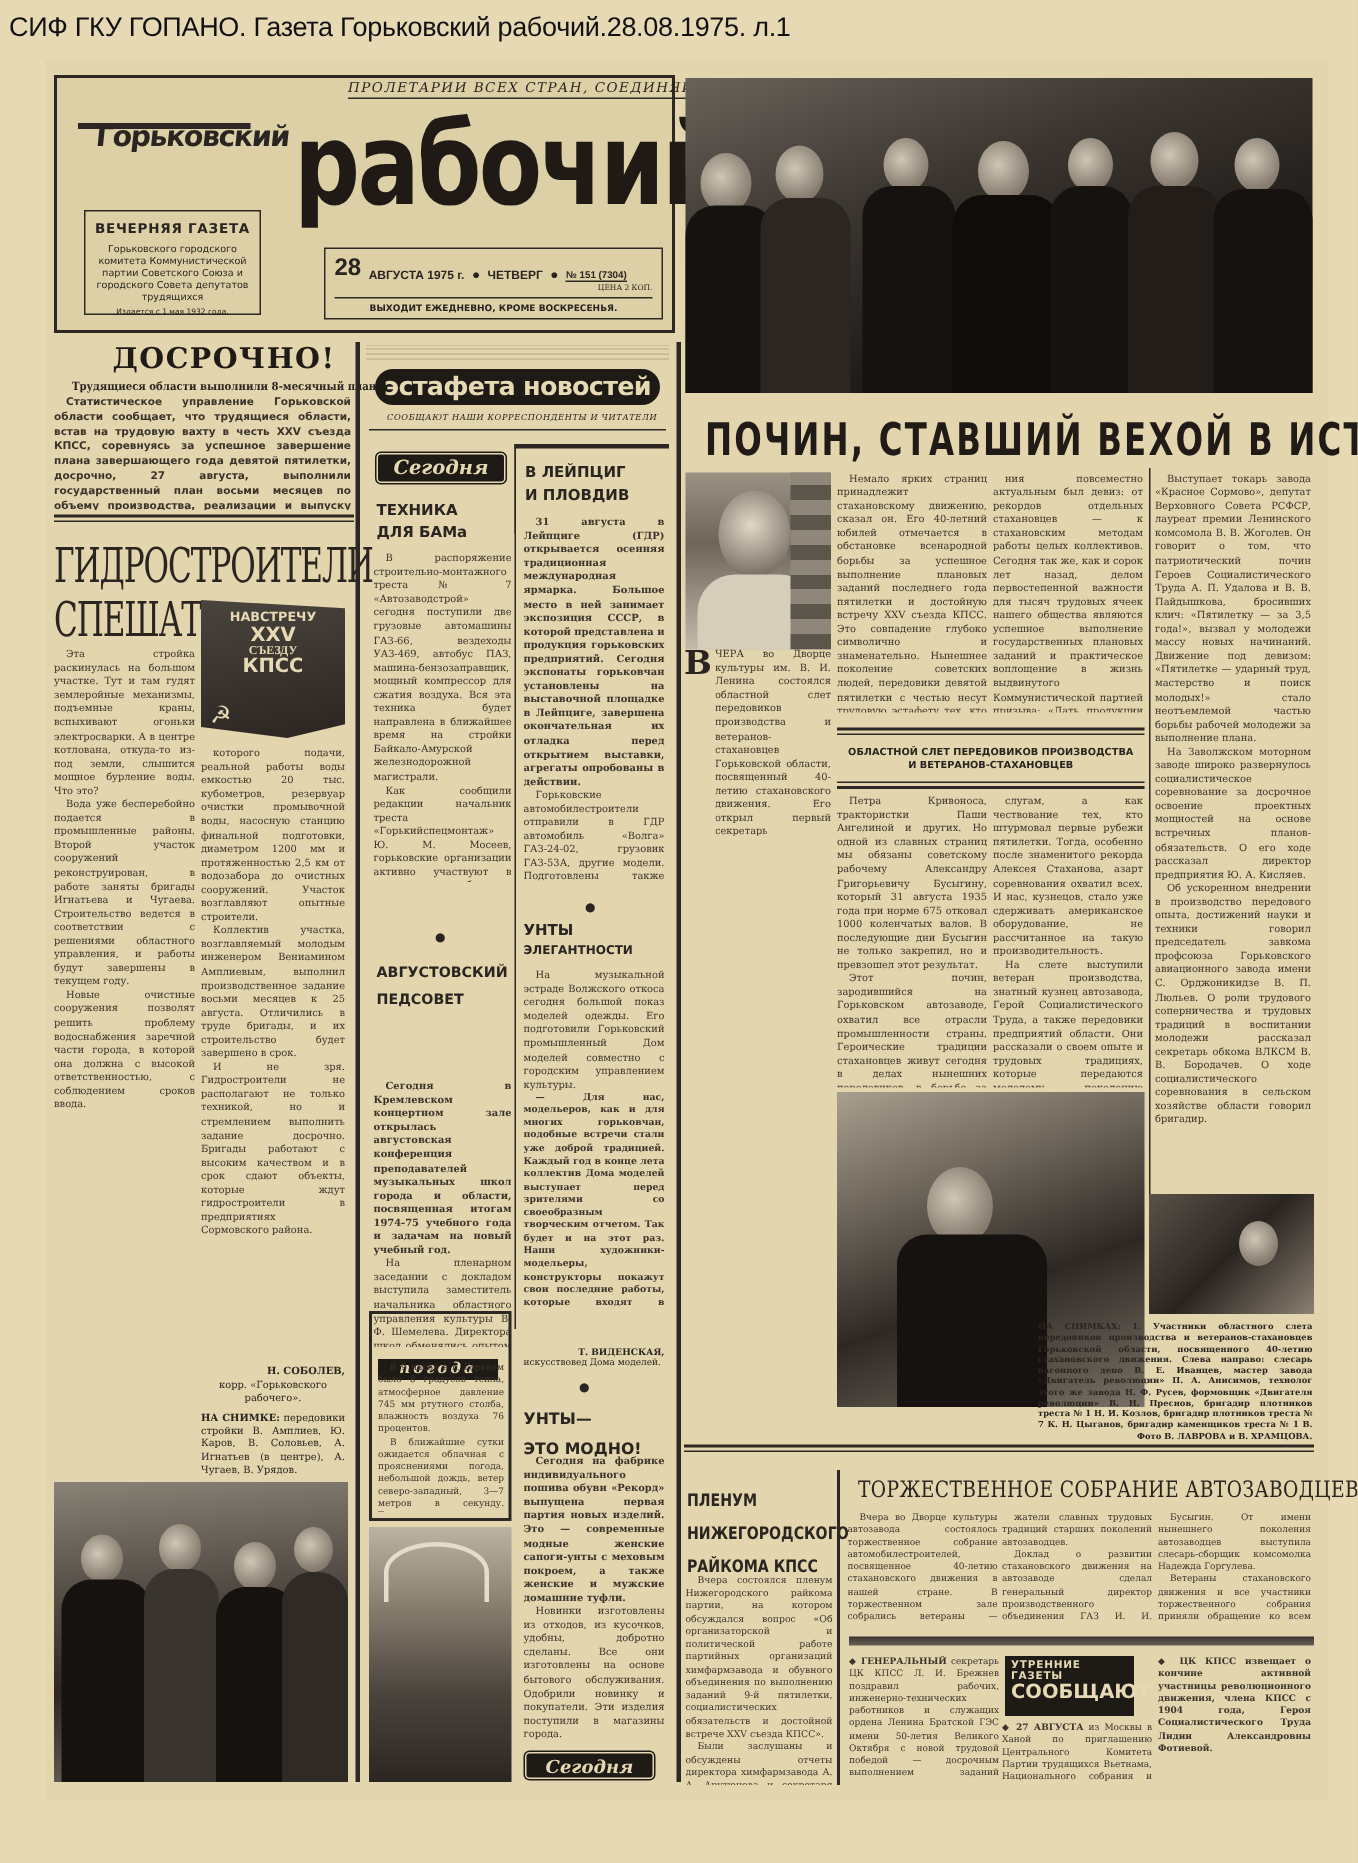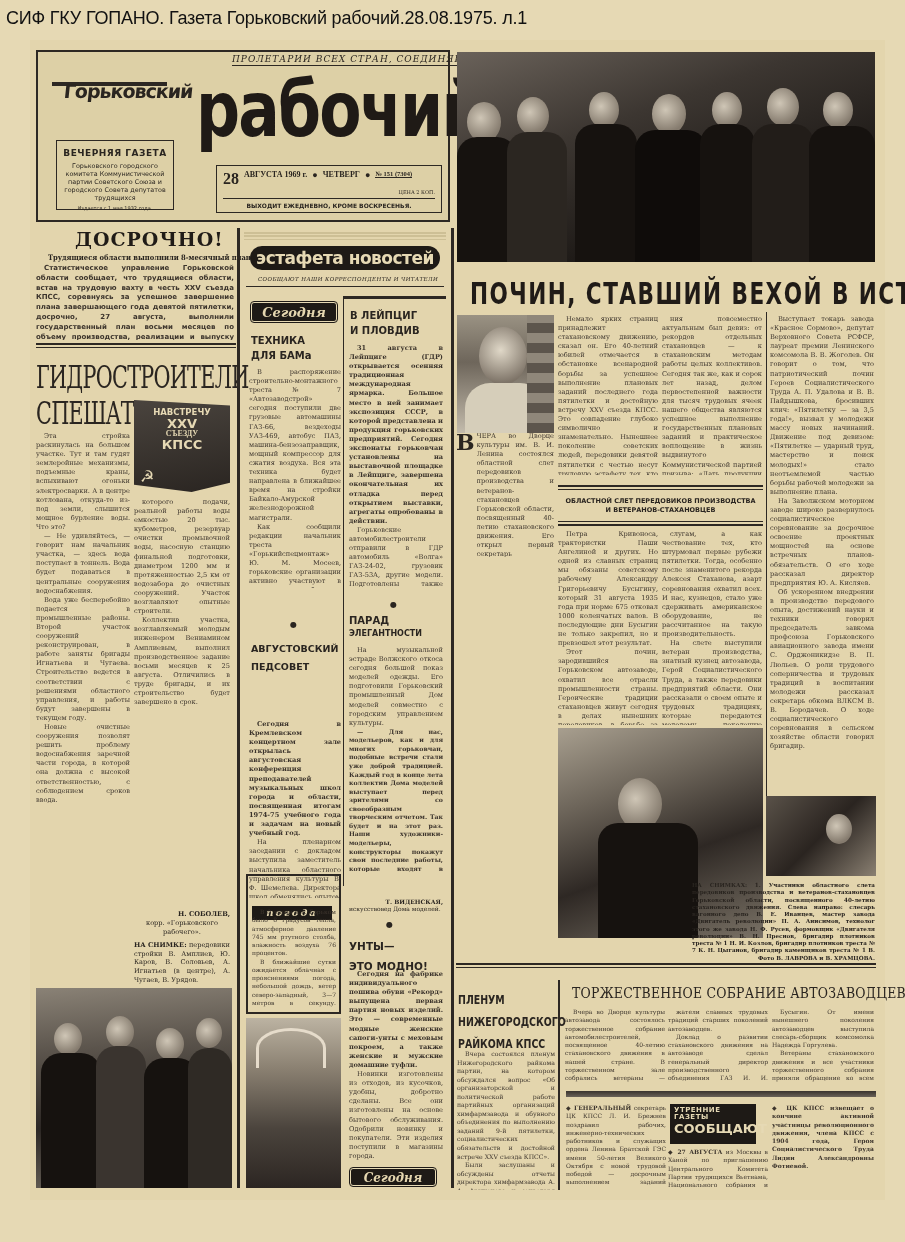"28" .date-row { align-items: flex-start -> flex-end; font-family: Liberation Serif, serif -> Liberation Sans, sans-serif }
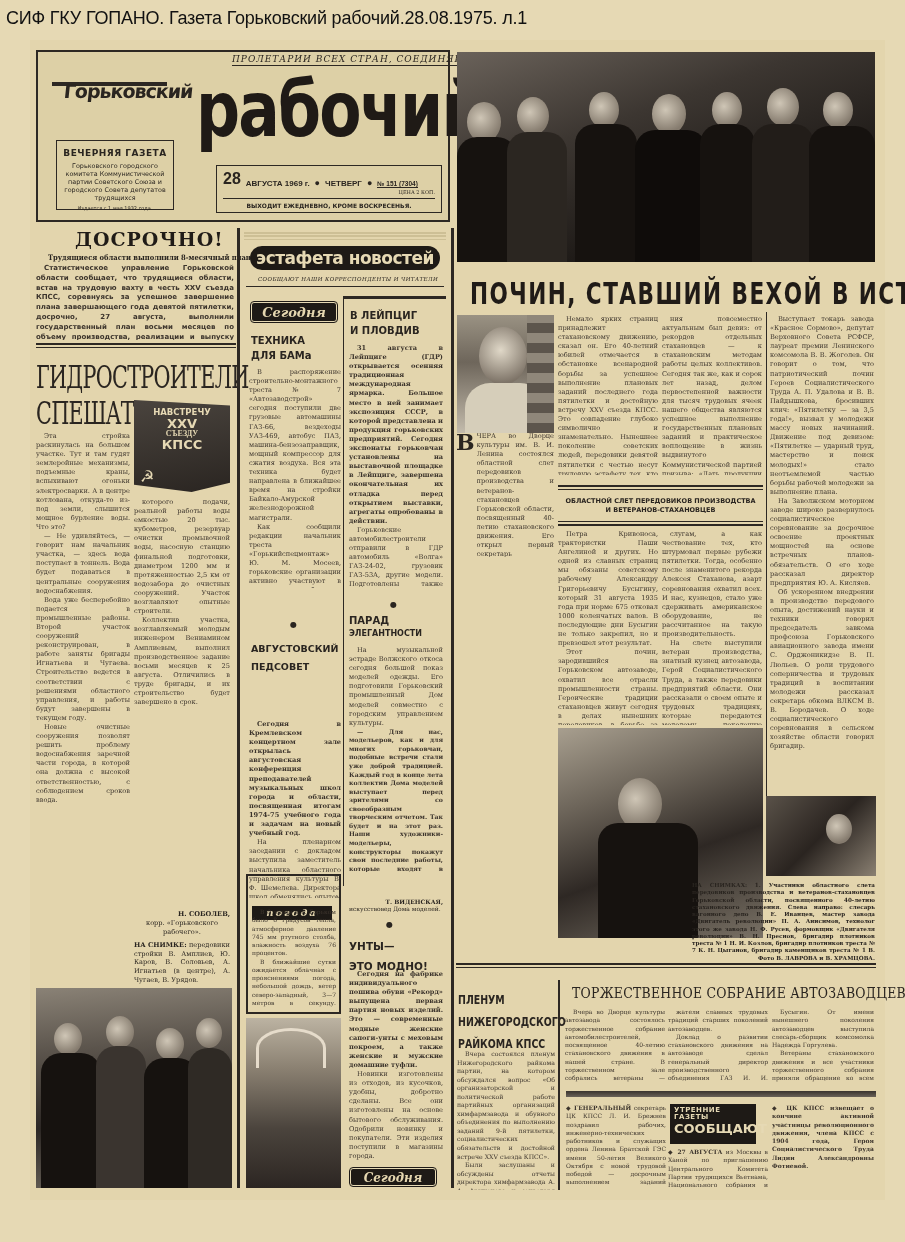"АВГУСТА 1969 г." span { text: 1969 -> 1975 }
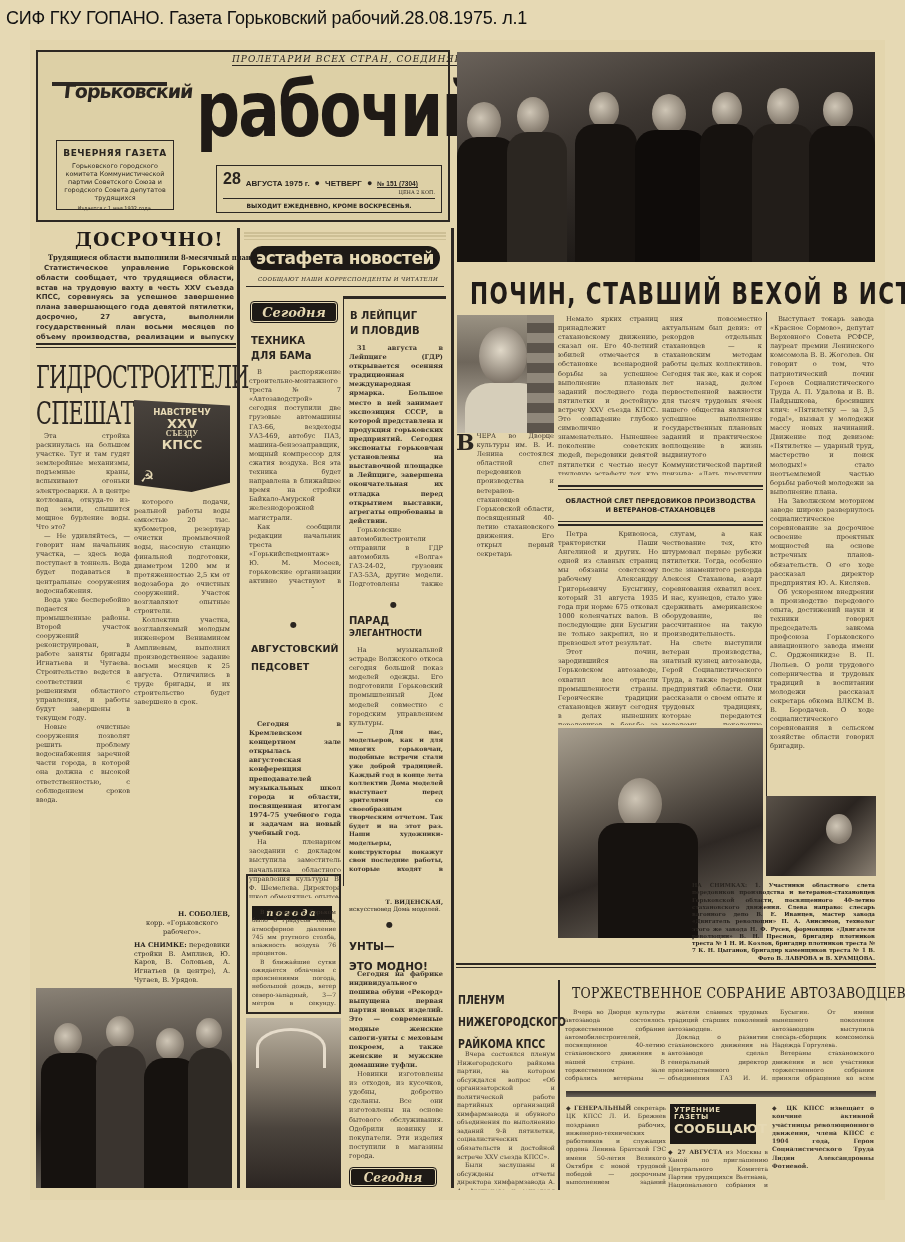"— Не удивляйтесь, — говорит" p { html: <p>— Не удивляйтесь, — говорит нам начальник участка, — здесь вода поступает в тоннель. Вода будет подаваться в центральные сооружения водоснабжения.</p> -> none }
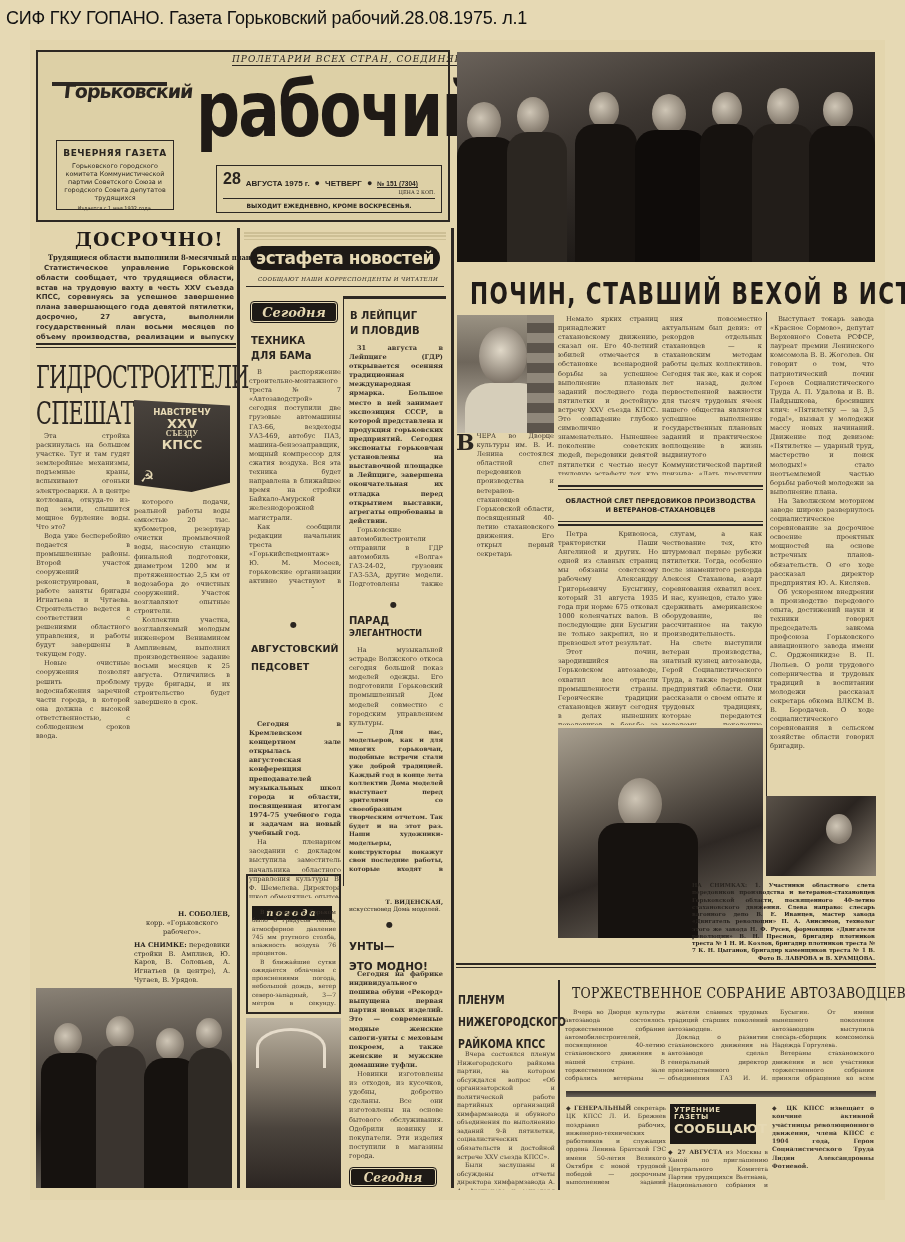"ПАРАД" div { text: ПАРАД -> УНТЫ }
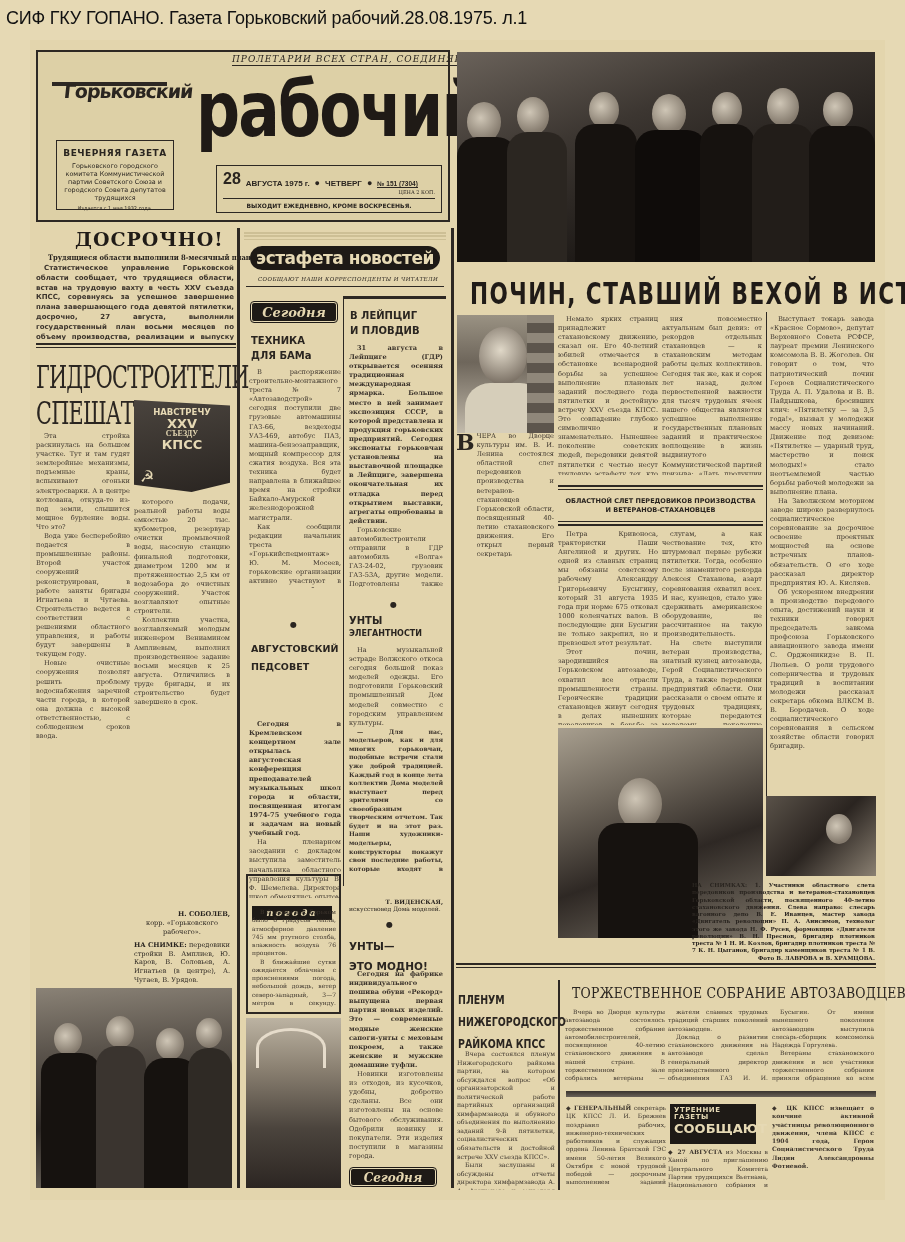"И не зря. Гидростроители не" p { html: none -> <p>И не зря. Гидростроители не располагают не только техникой, но и стремлением выполнить задание досрочно. Бригады работают с высоким качеством и в срок сдают объекты, которые ждут гидростроители в предприятиях Сормовского района.</p> }
